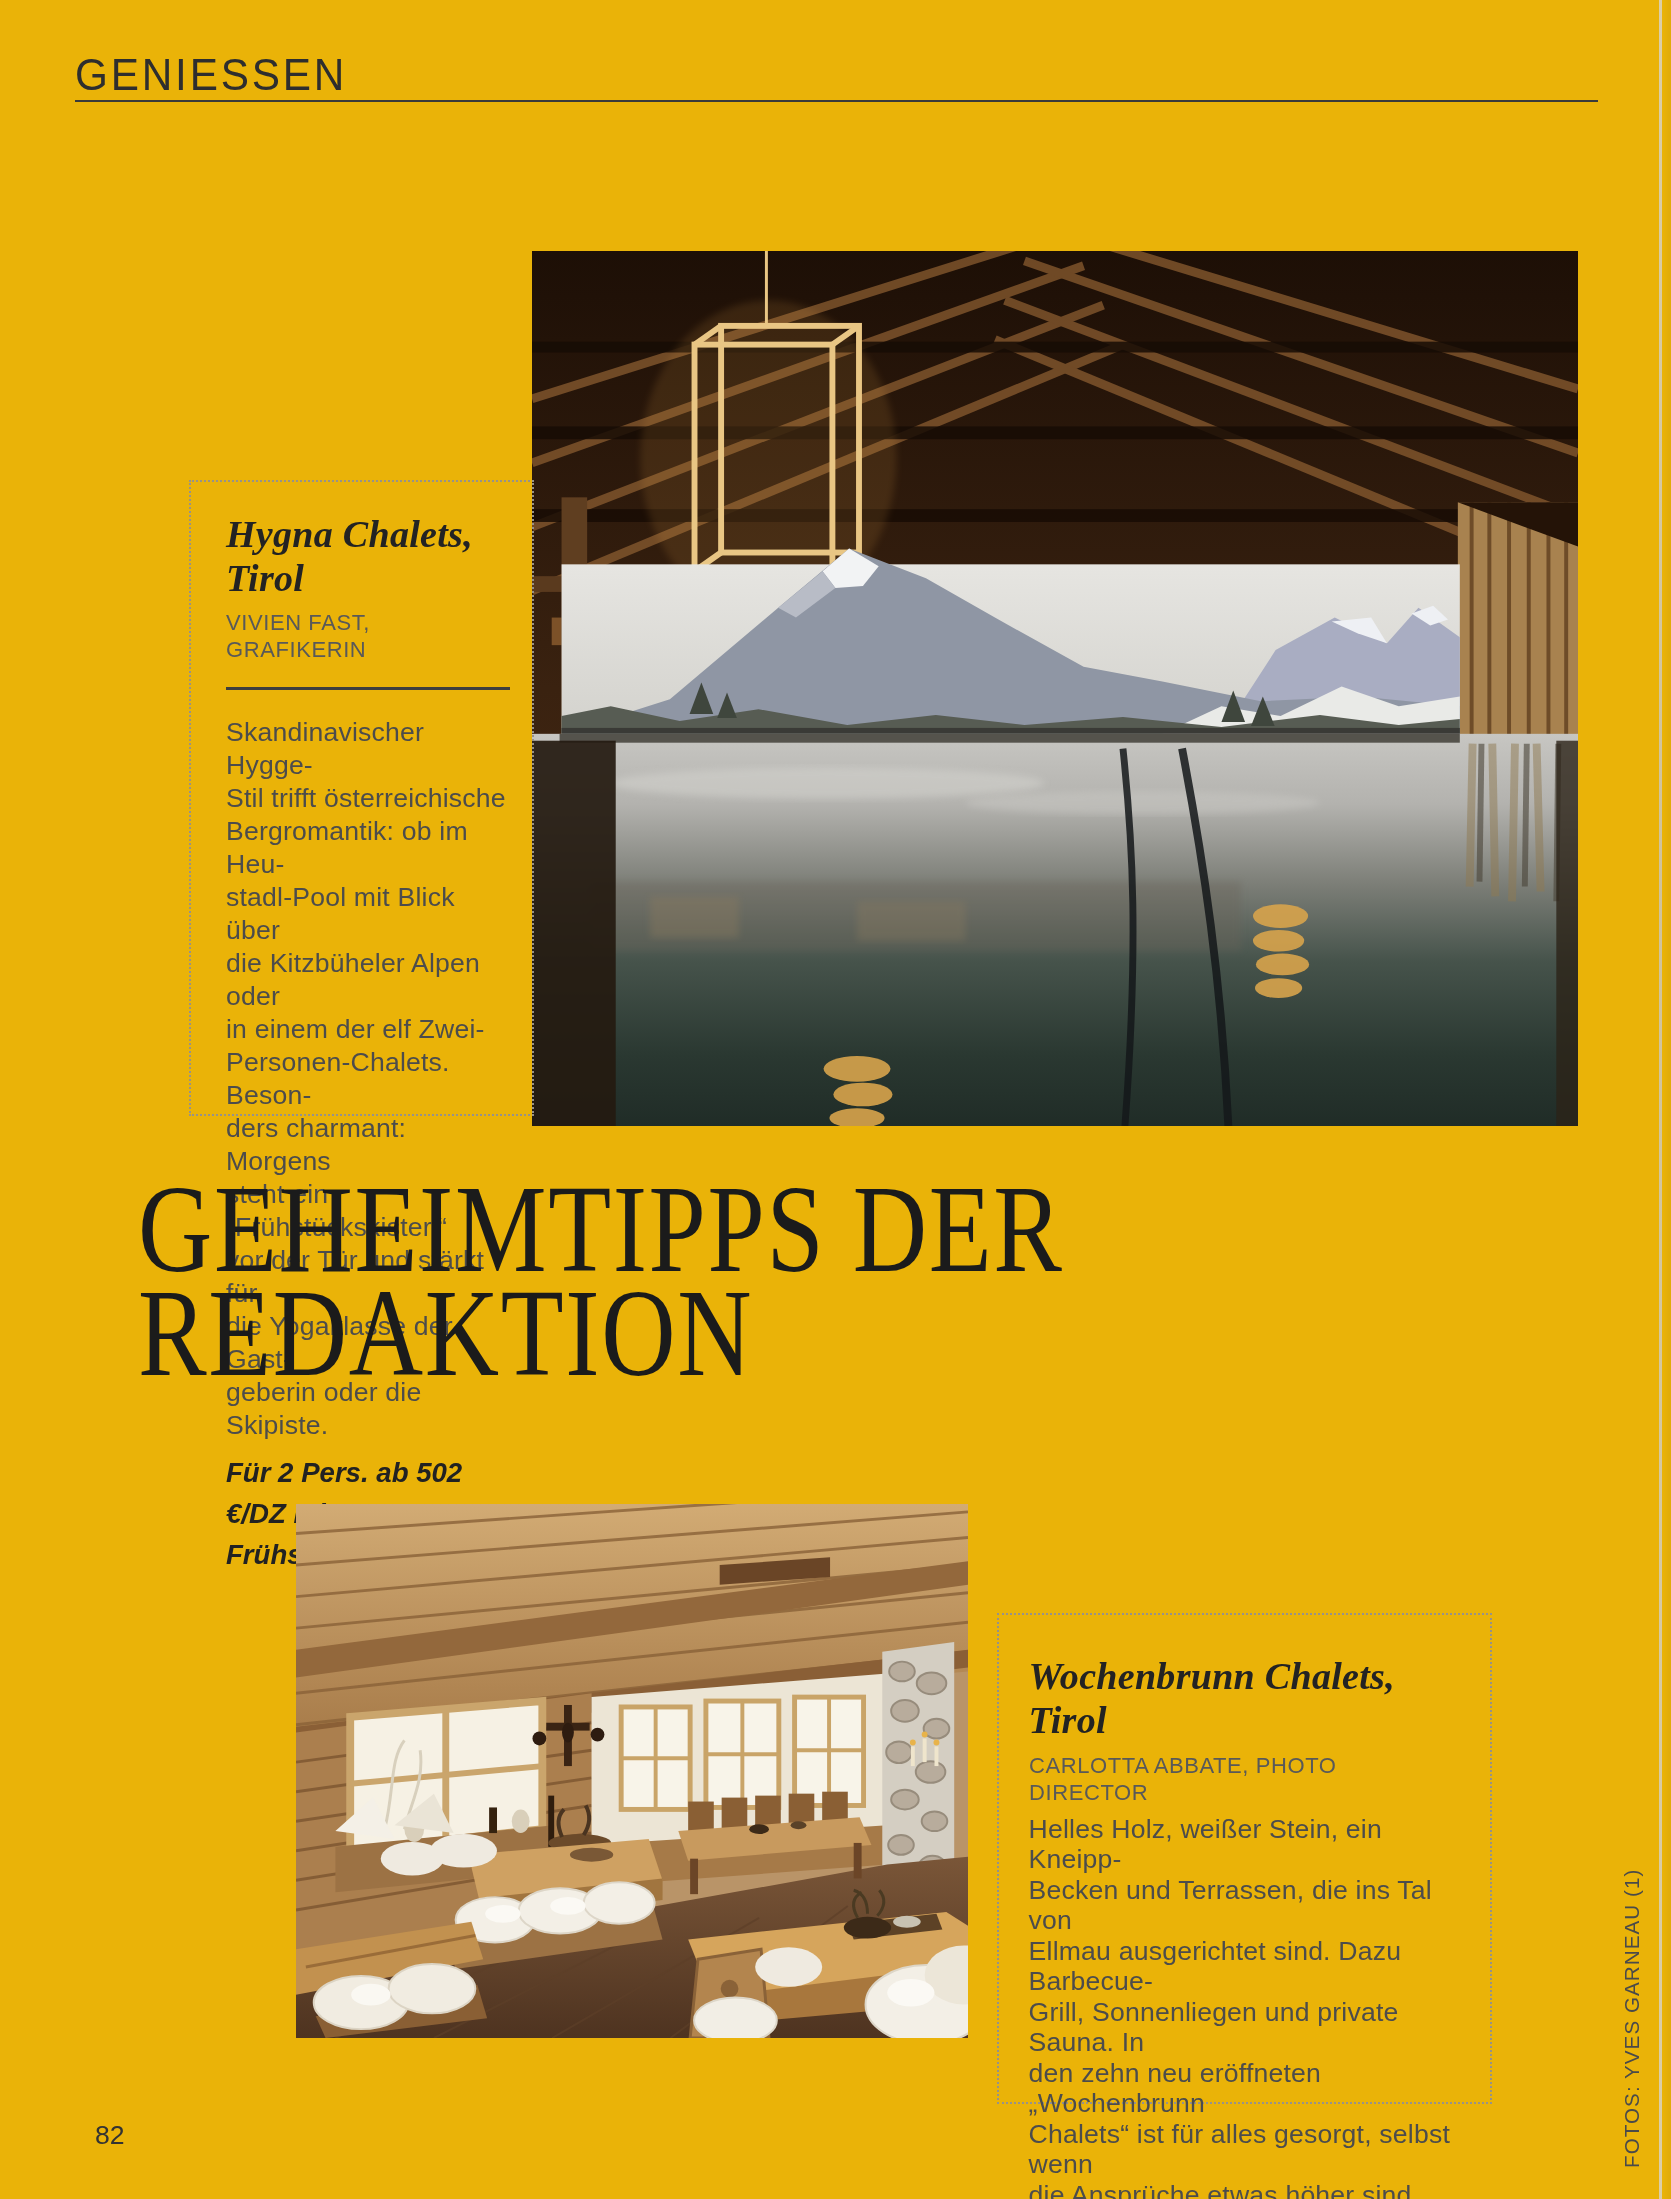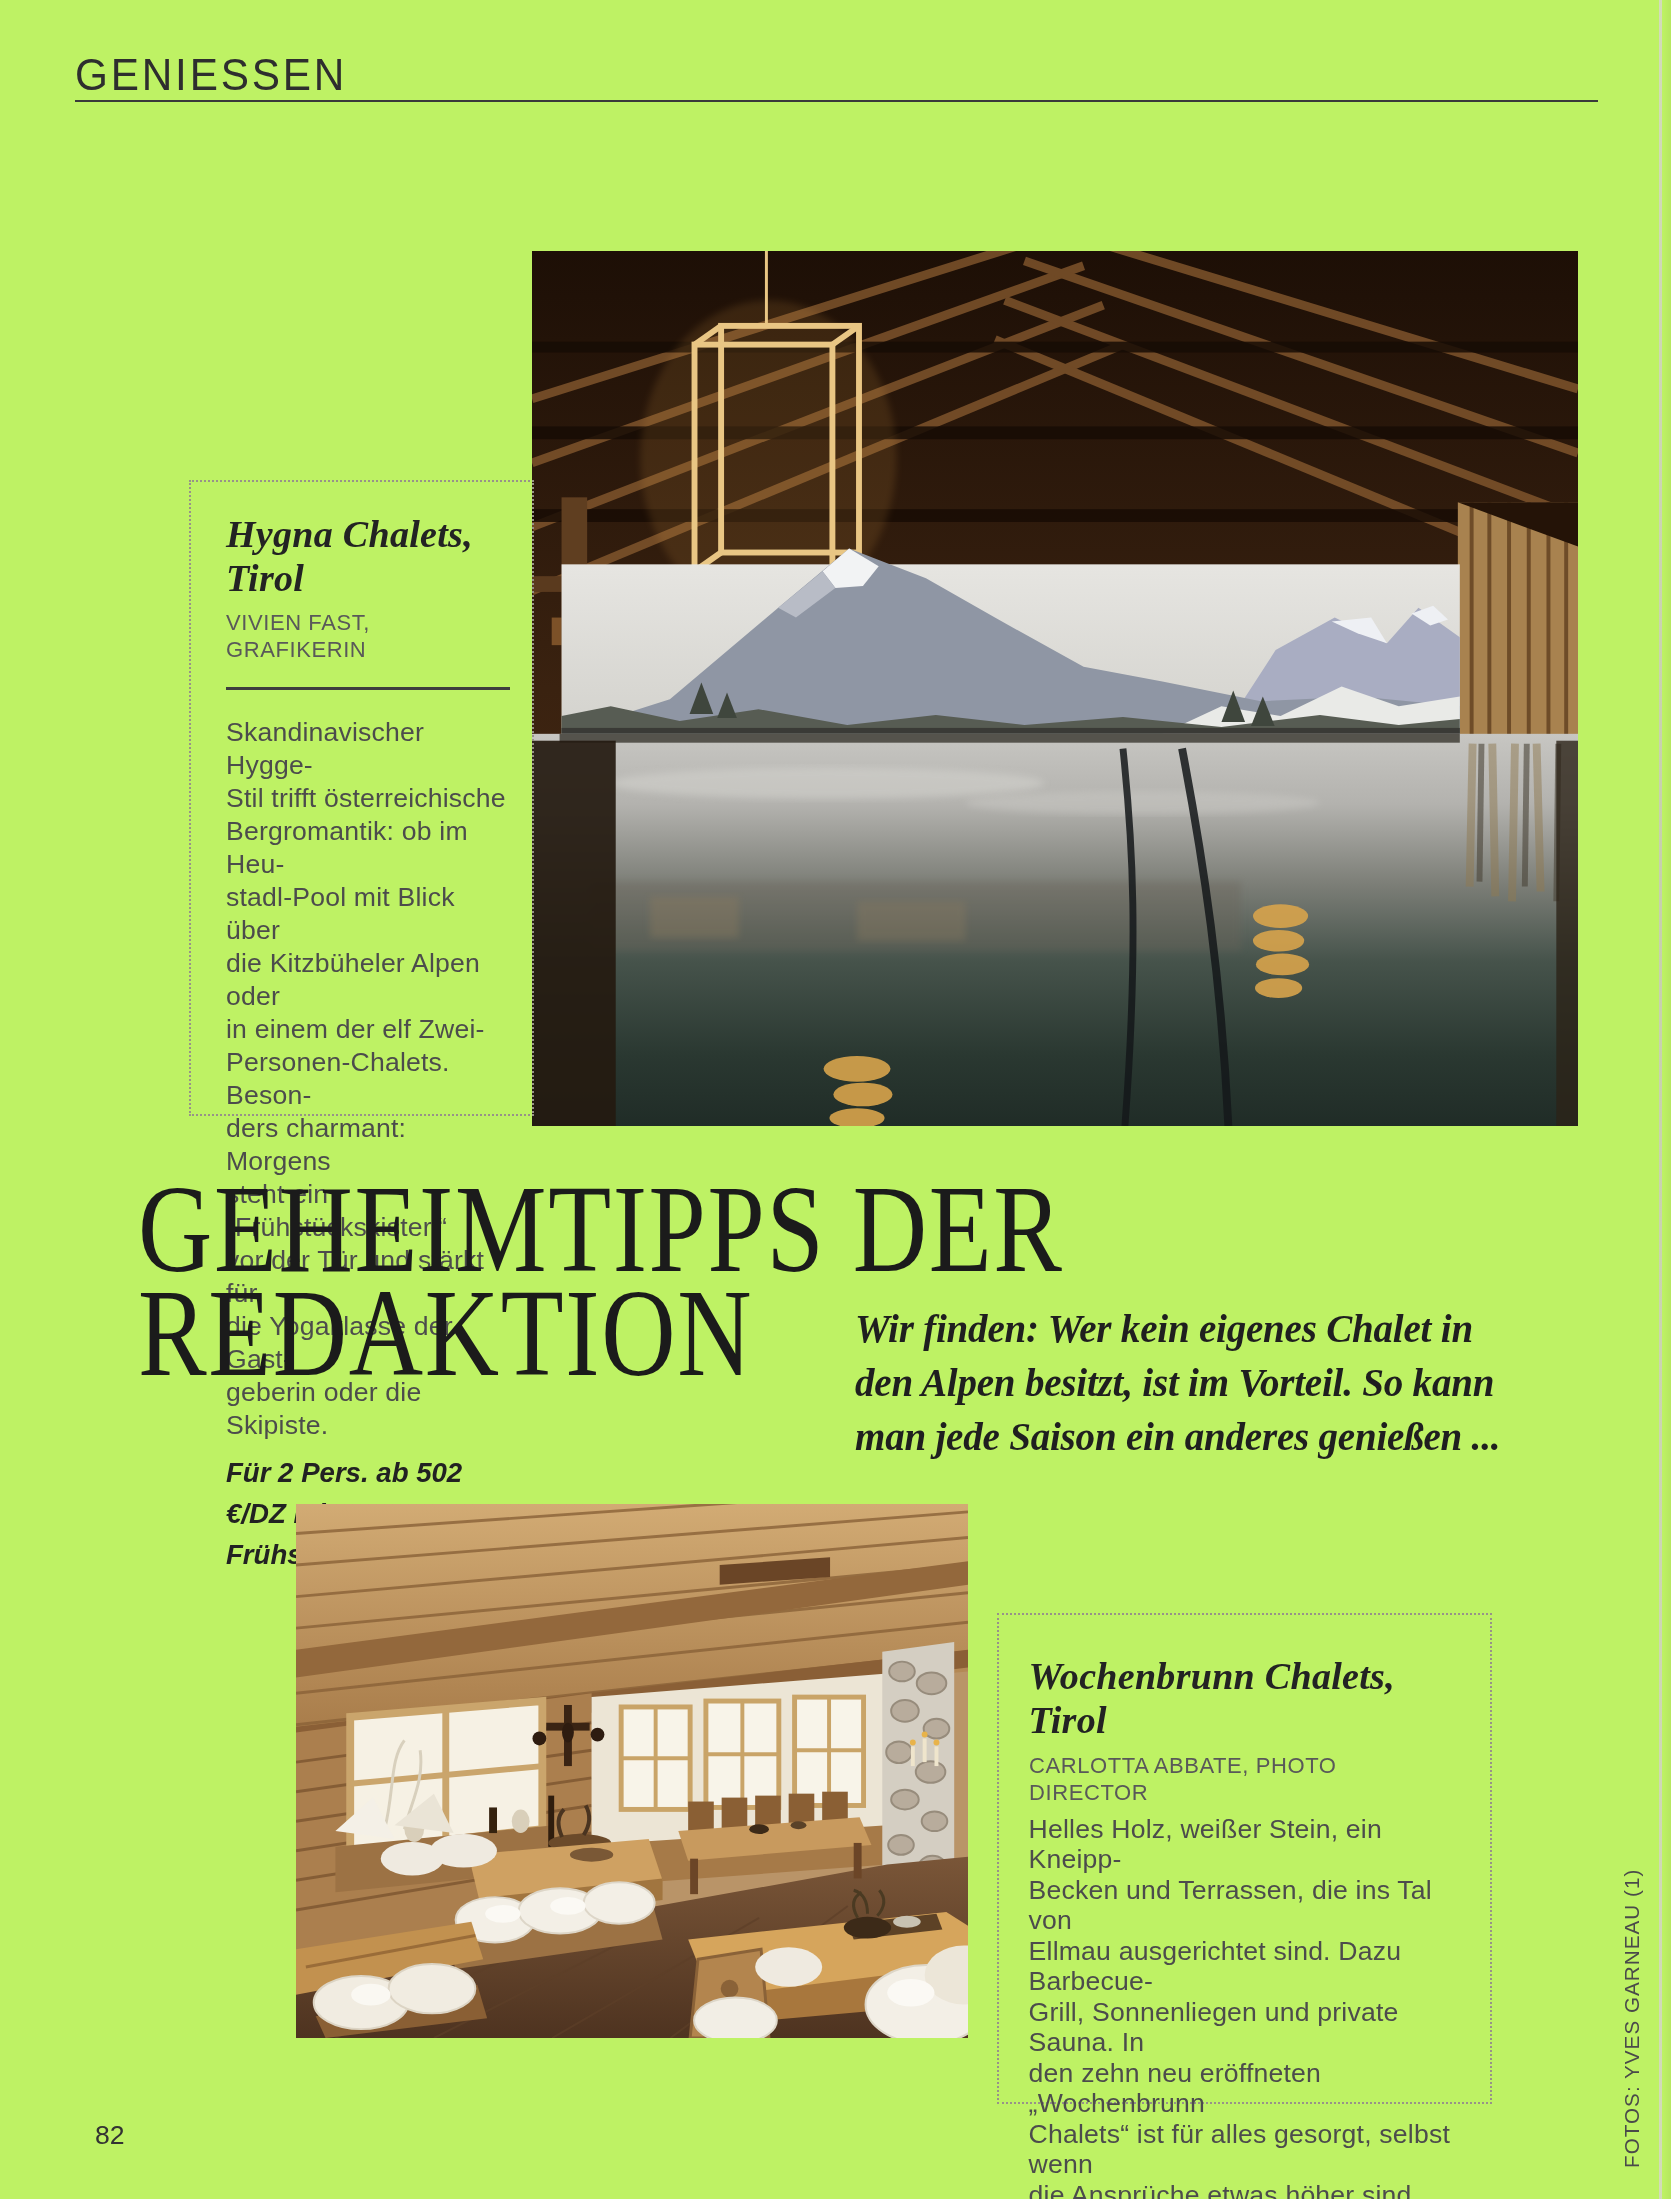"GENIESSEN" #page { background: #bef264 -> #eab308 }
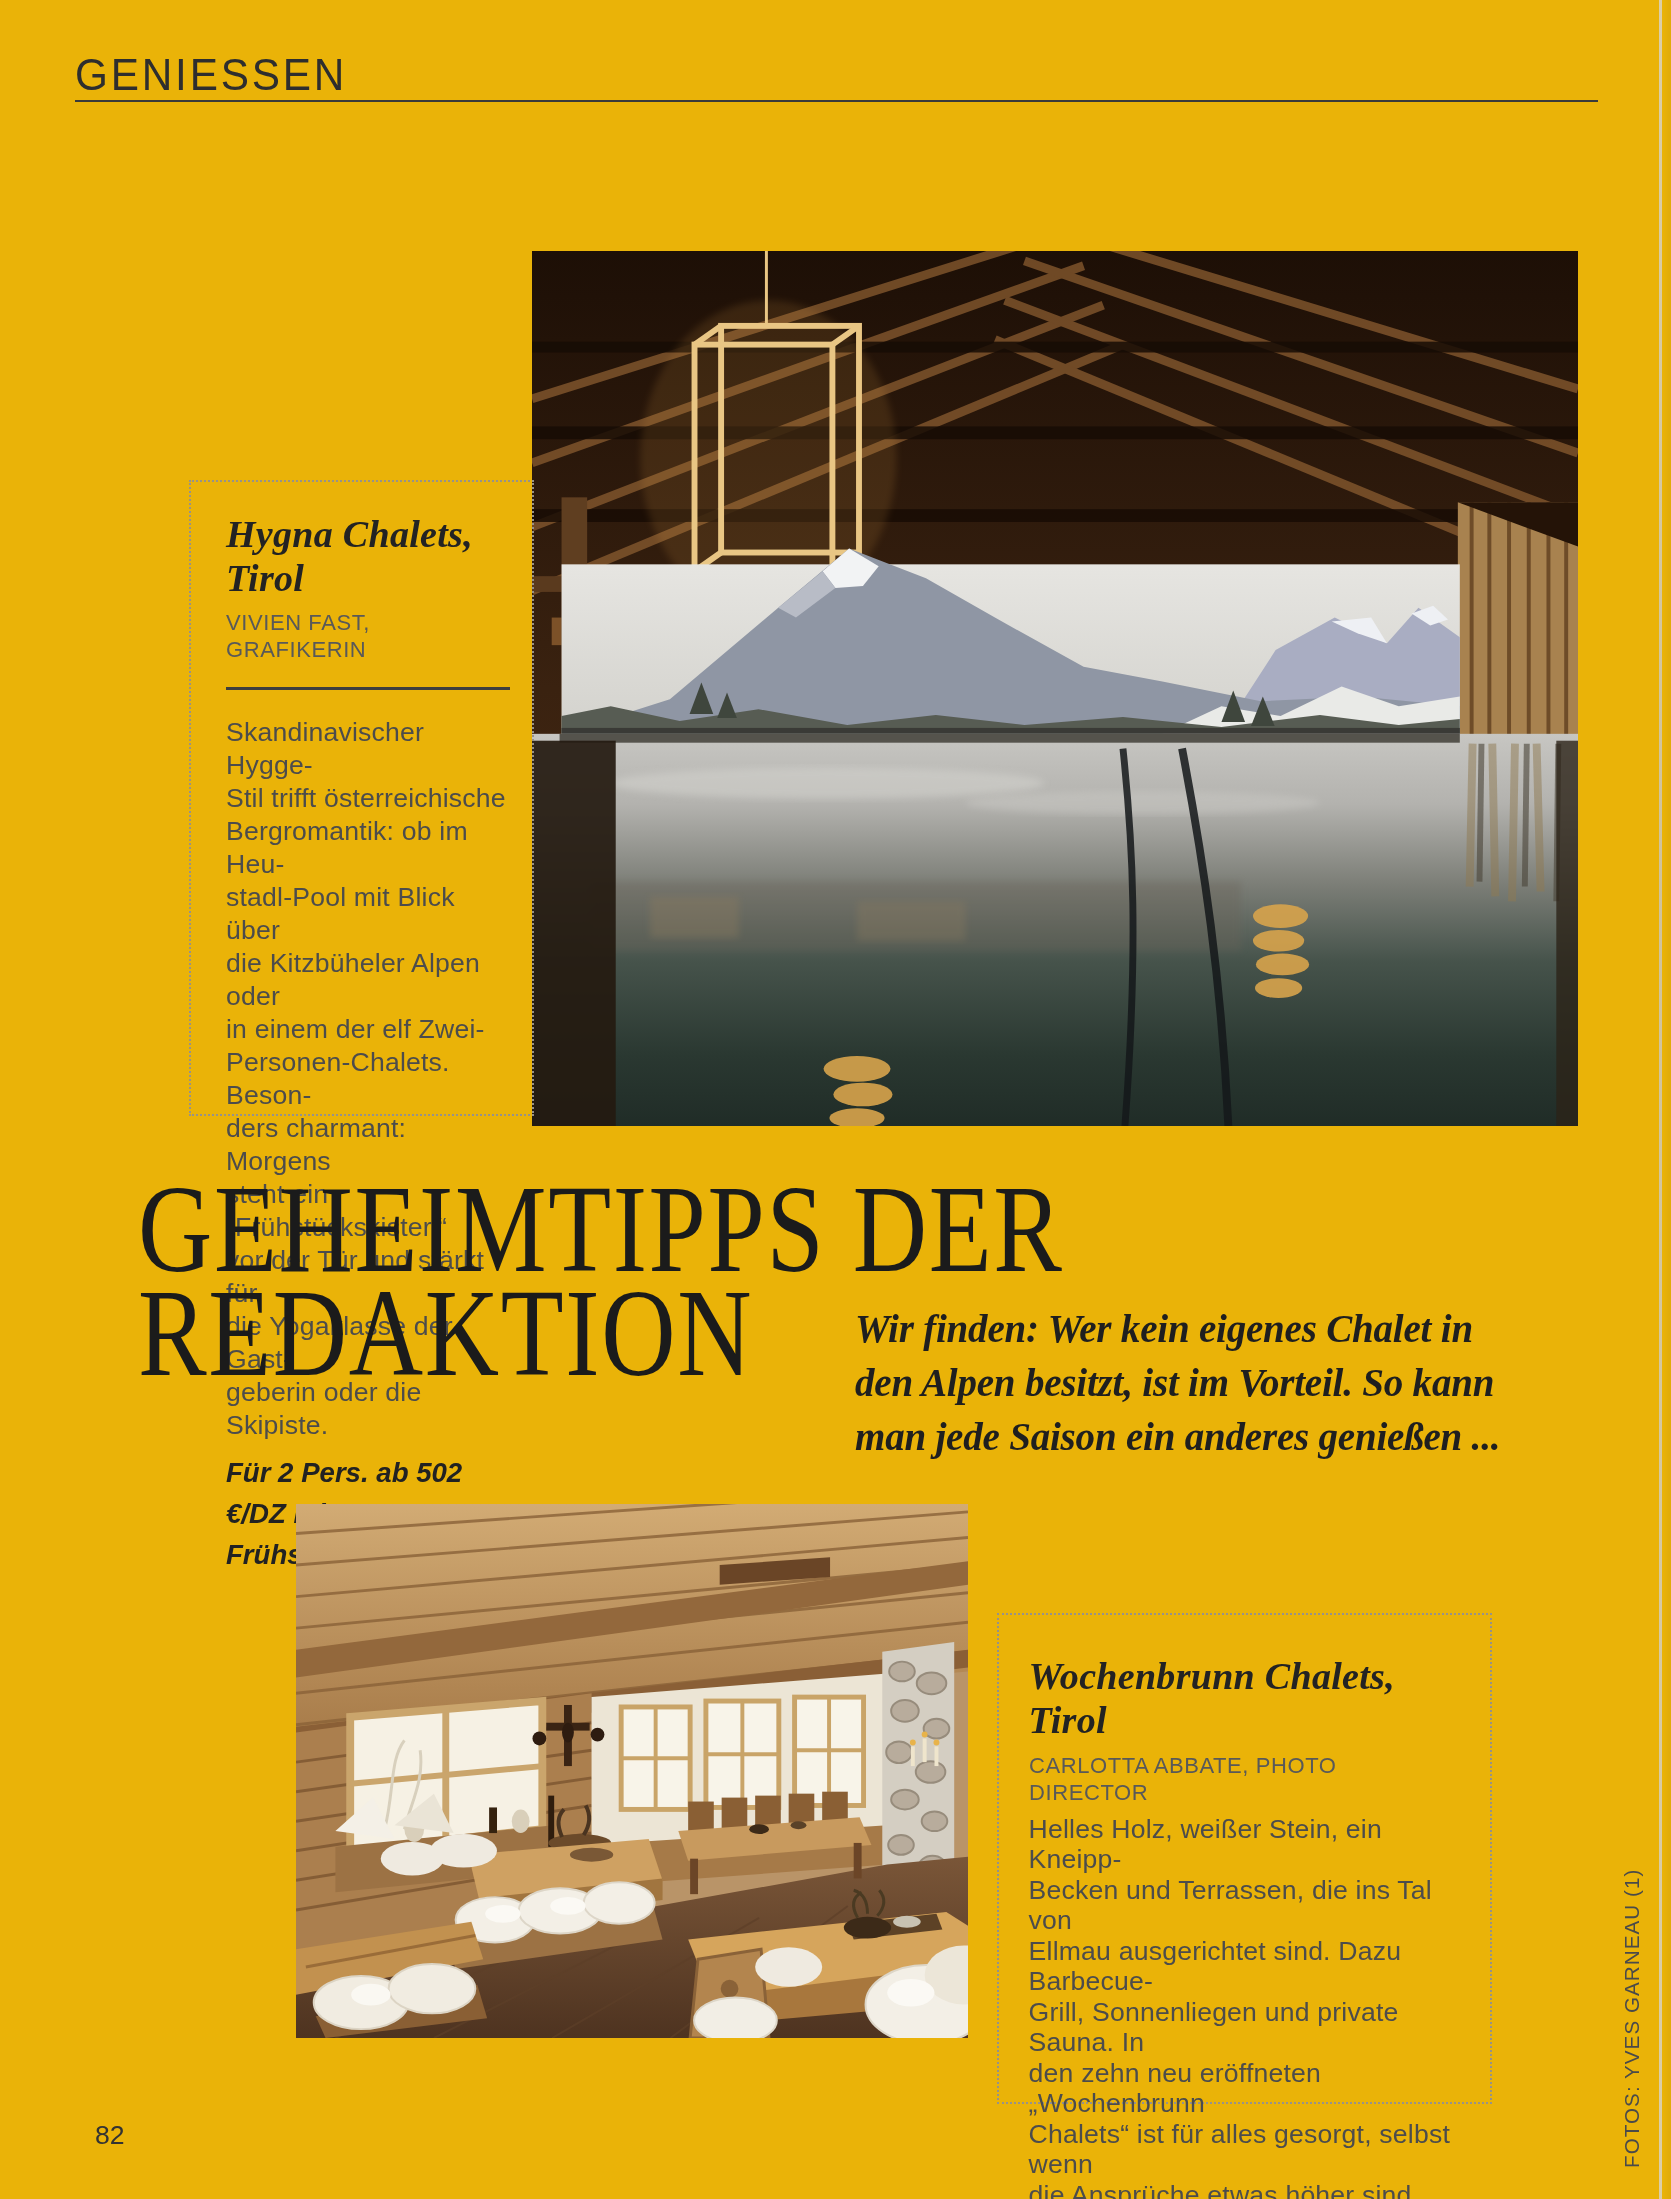"Wir finden: Wer kein eigenes" div.standfirst { html: <div>Wir finden: Wer kein eigenes Chalet in den Alpen besitzt, ist im Vorteil. So kann man jede Saison ein anderes genießen ...</div> -> none }
